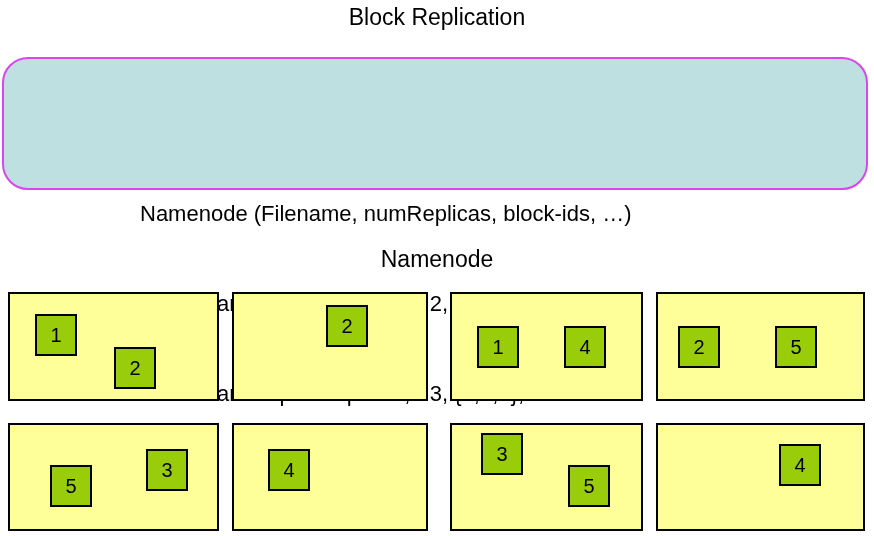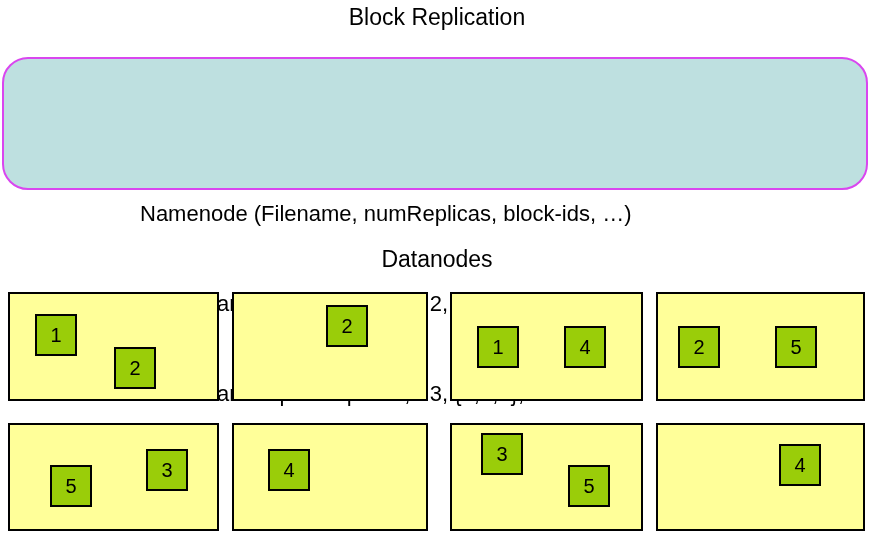"Datanodes" div.datanodes-label { text: Datanodes -> Namenode }
